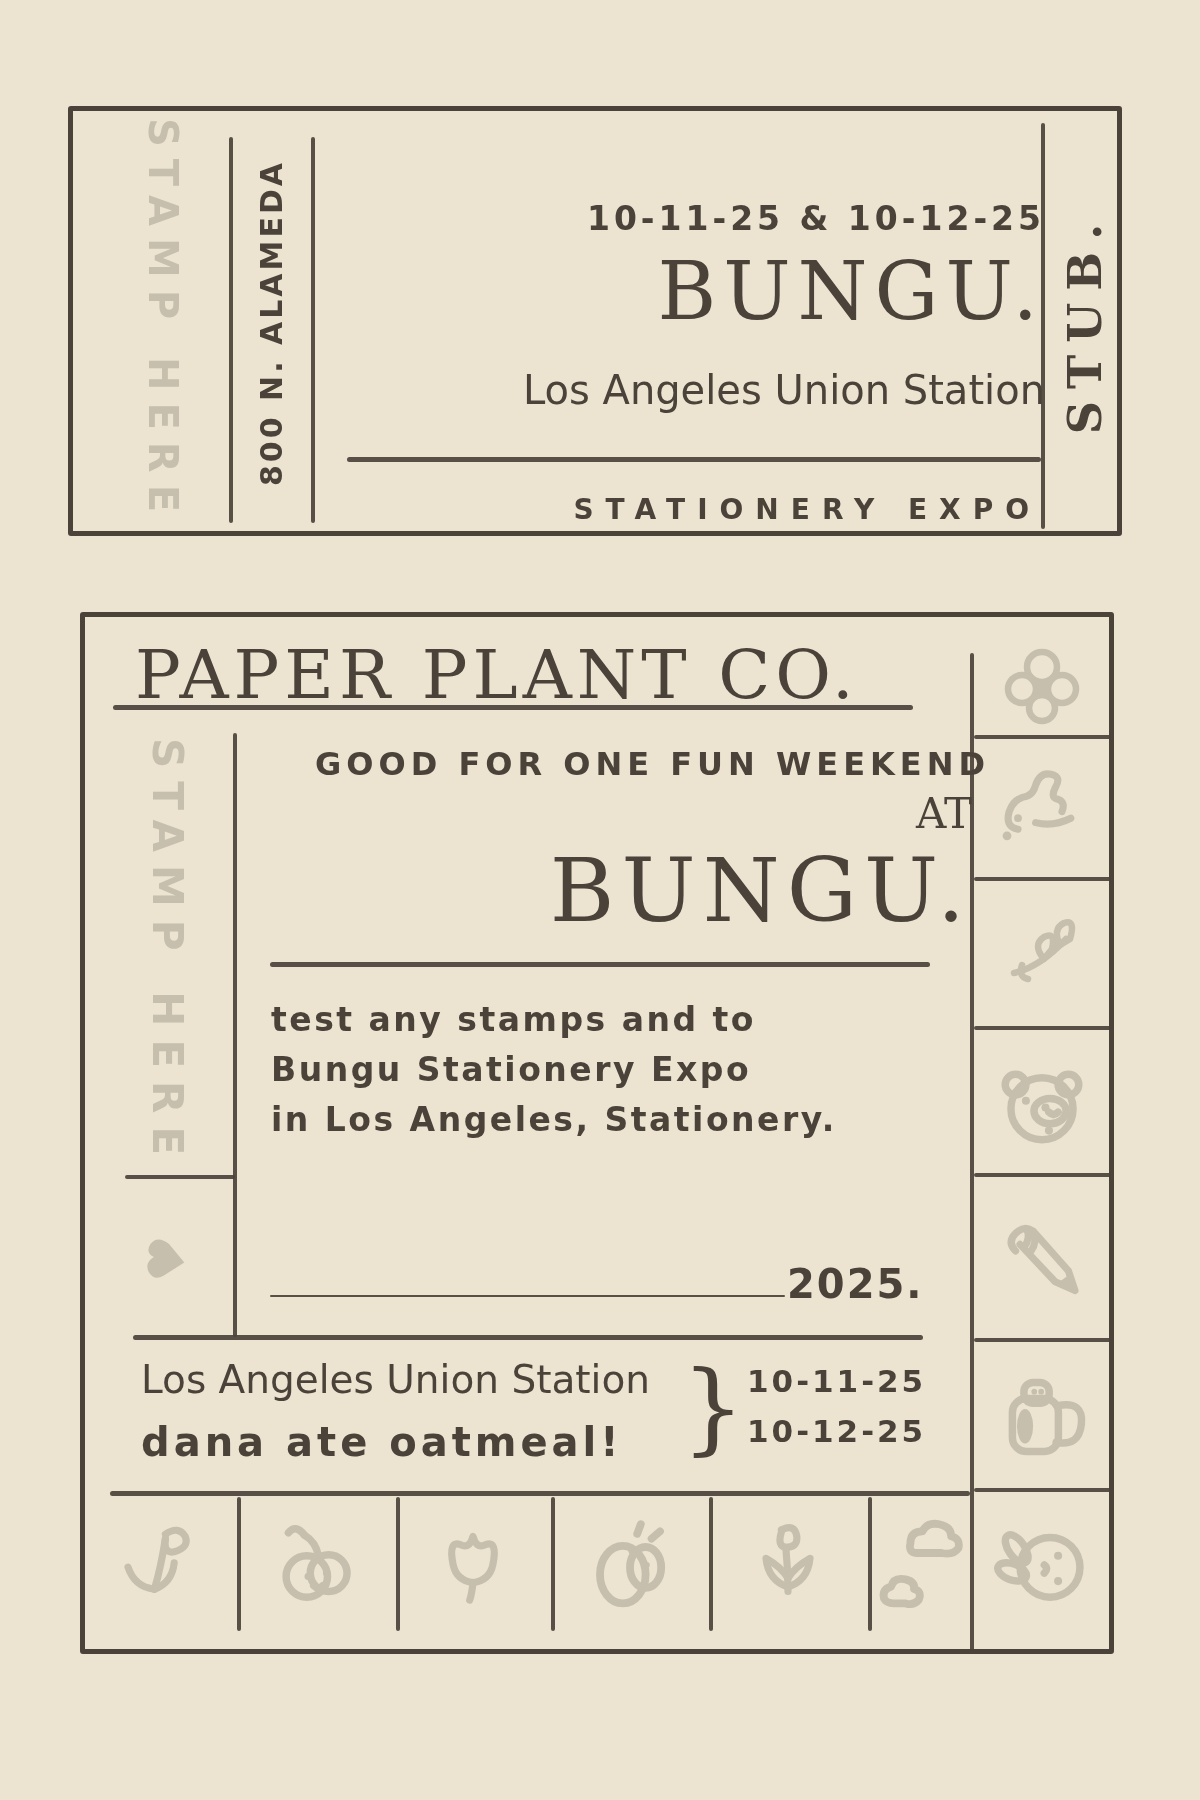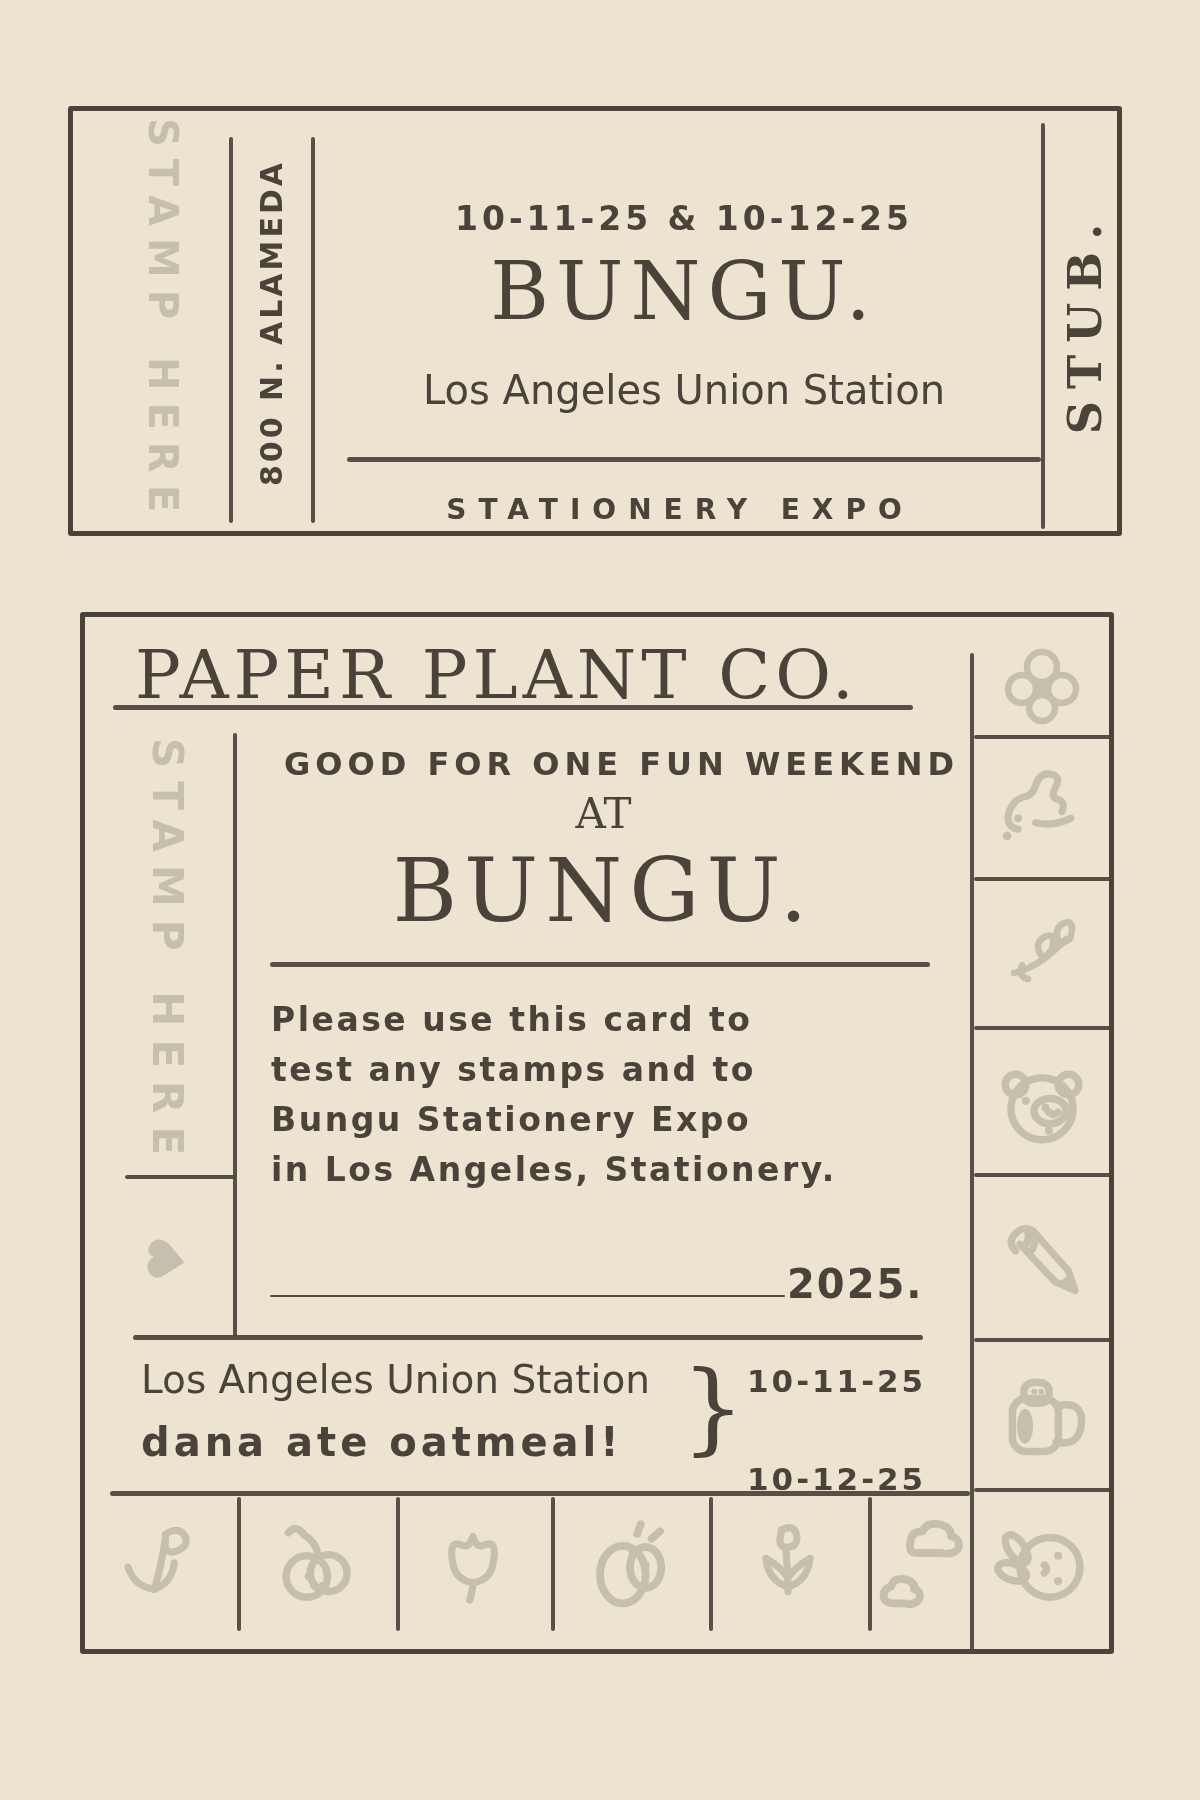"10-11-25 & 10-12-25" .center-text { text-align: center -> right }
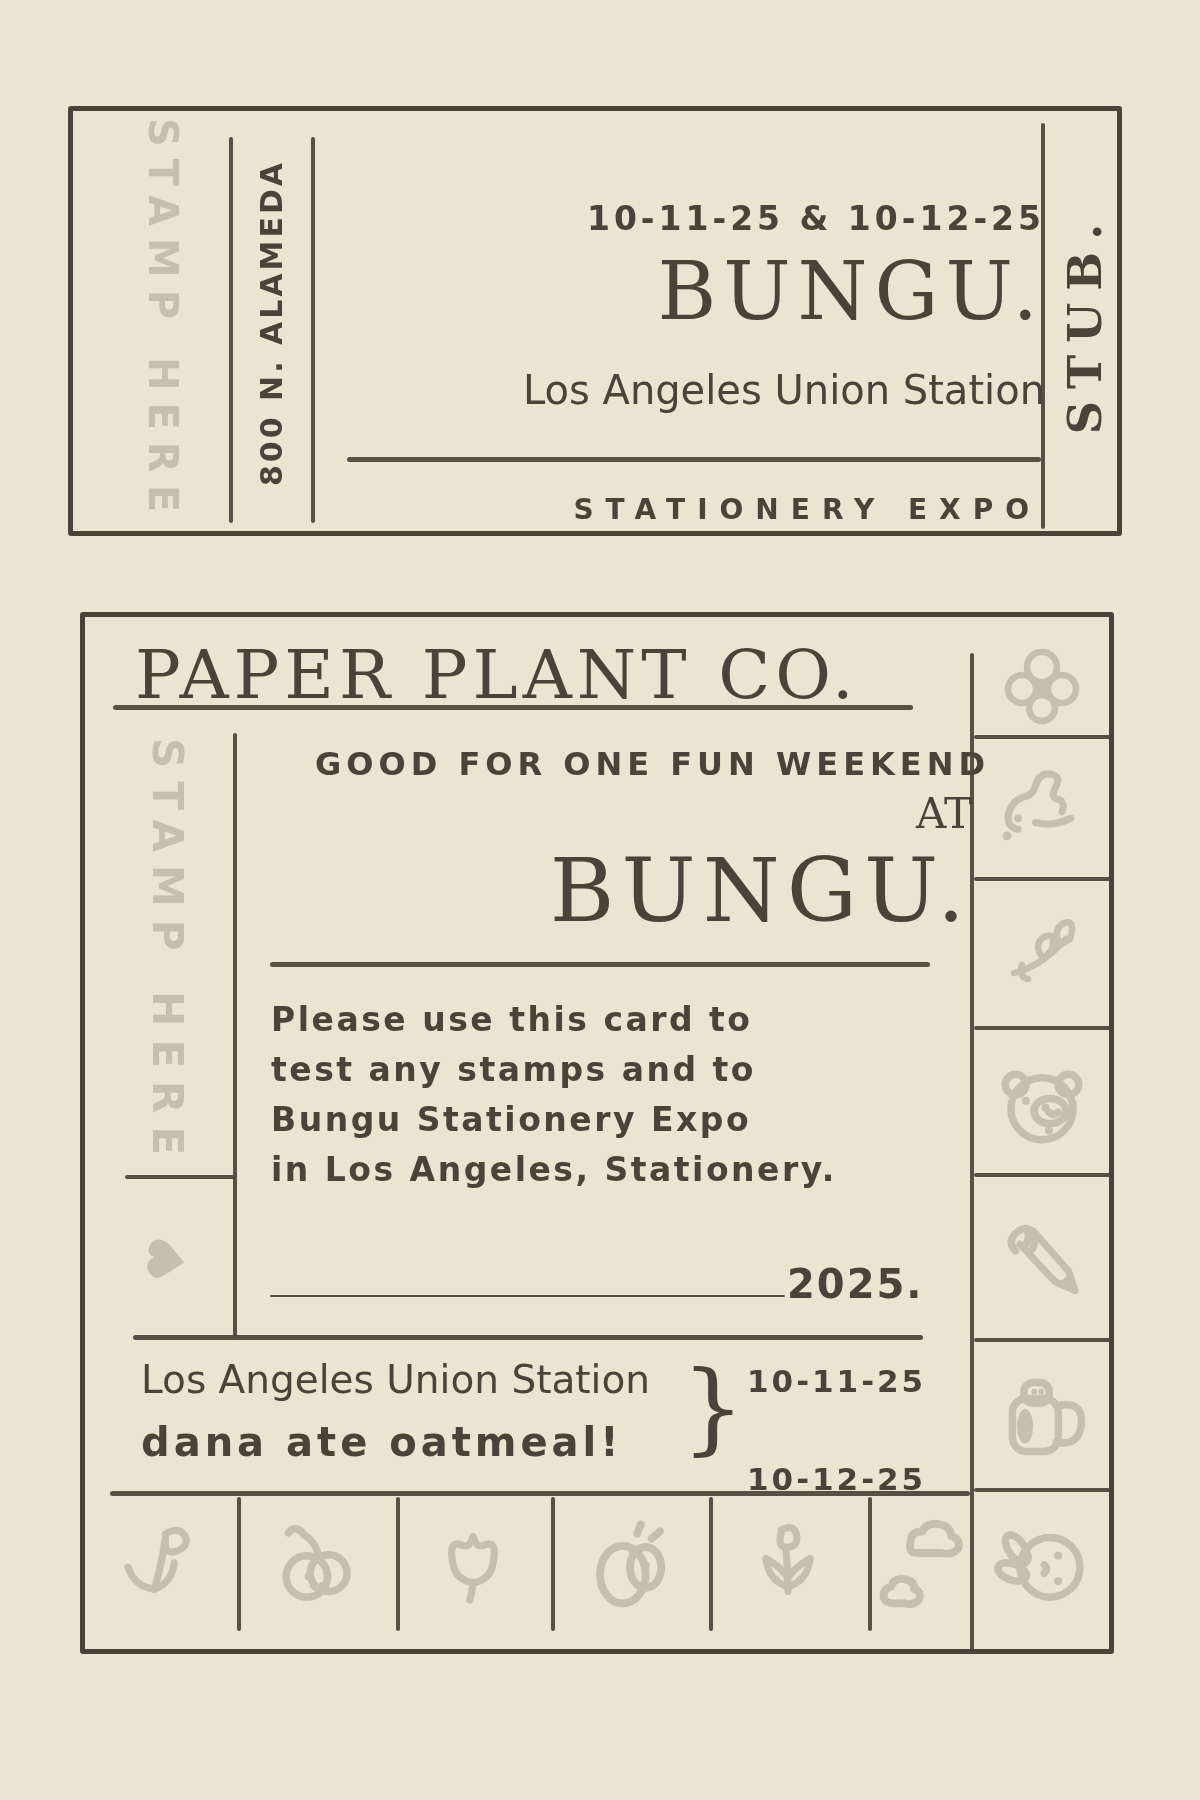"Please use this card to" div { html: <div>Please use this card to</div> -> none }
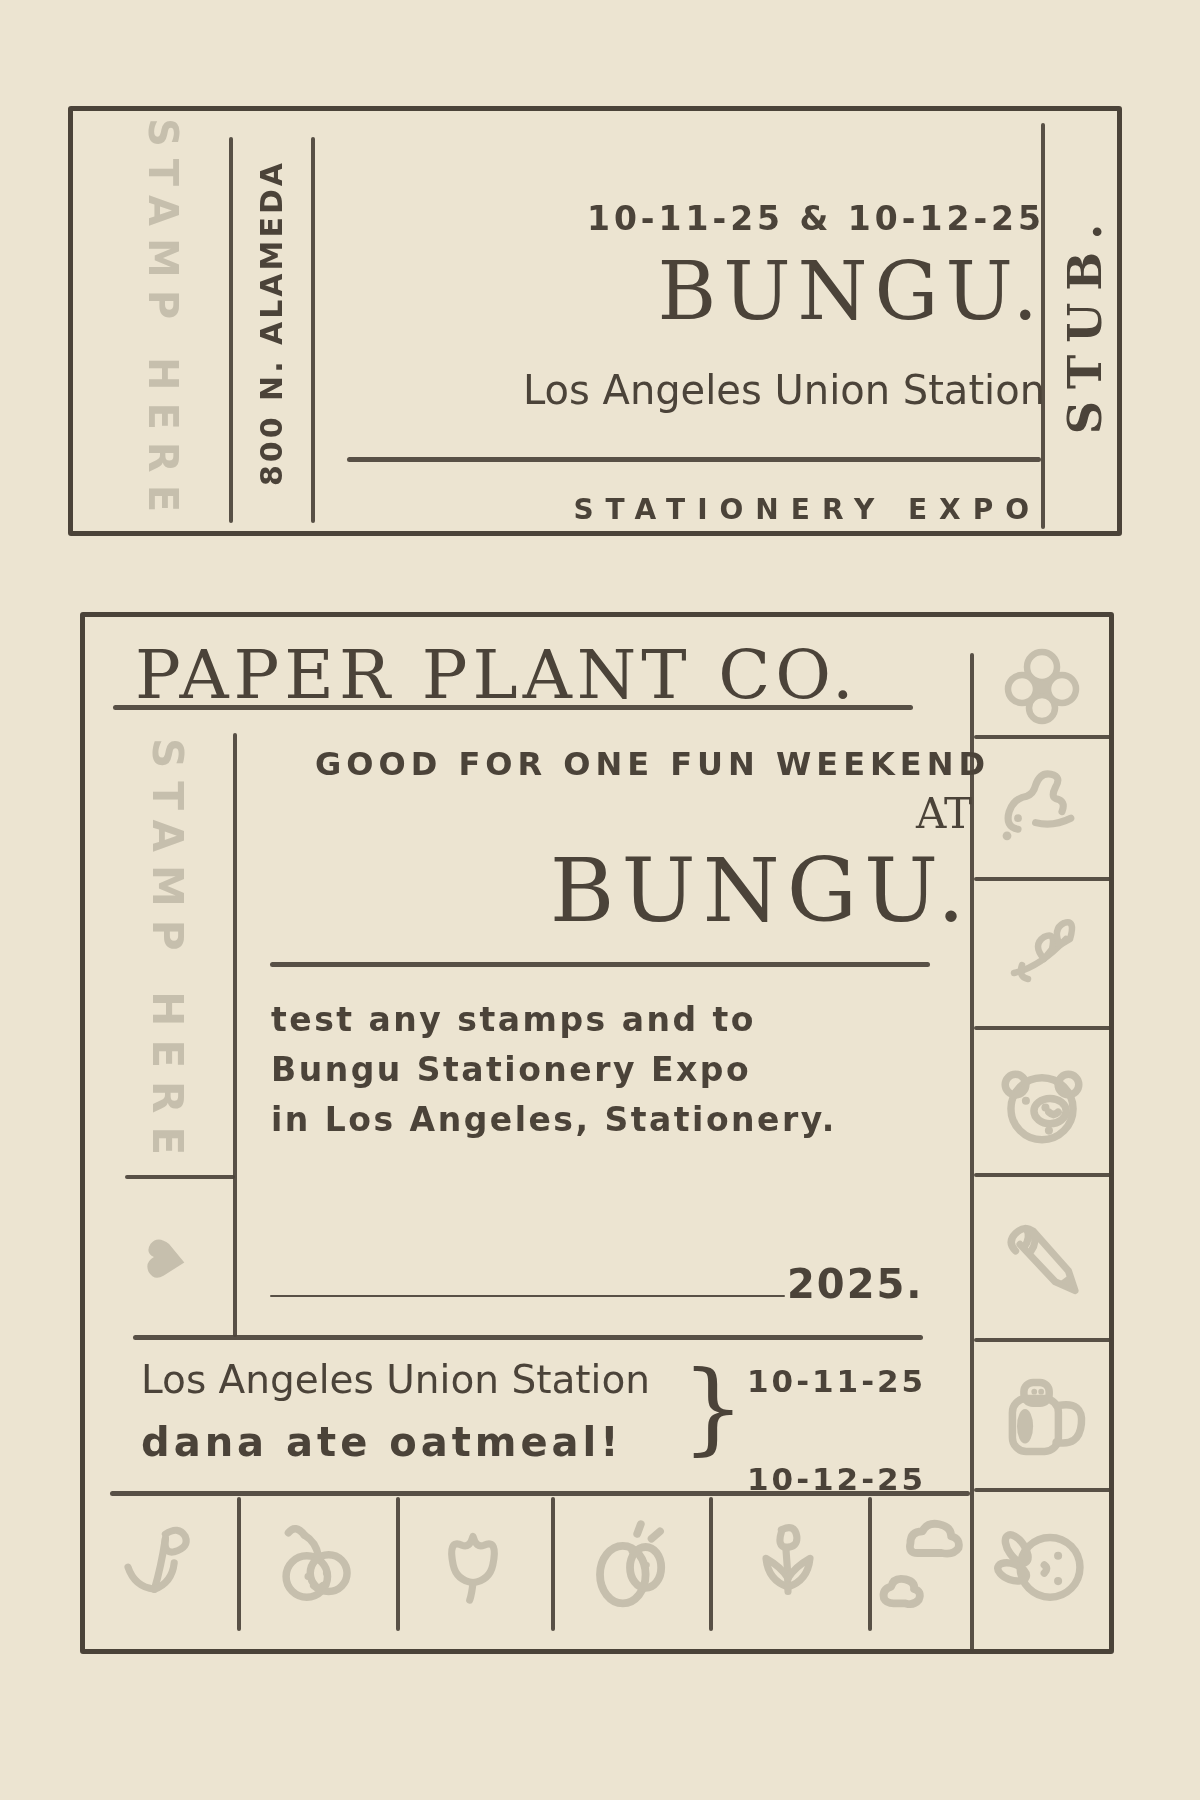"10-12-25" div.abs { top: 844px -> 796px }
